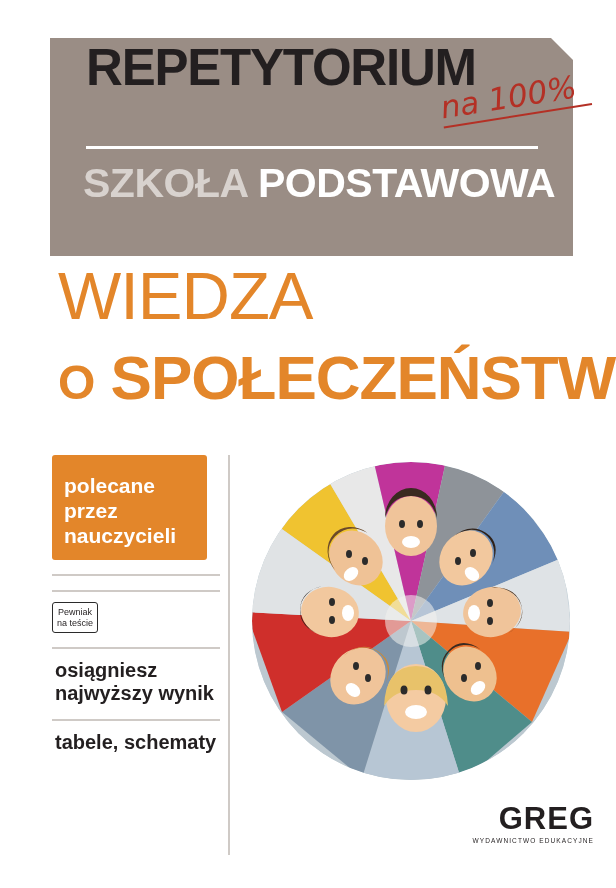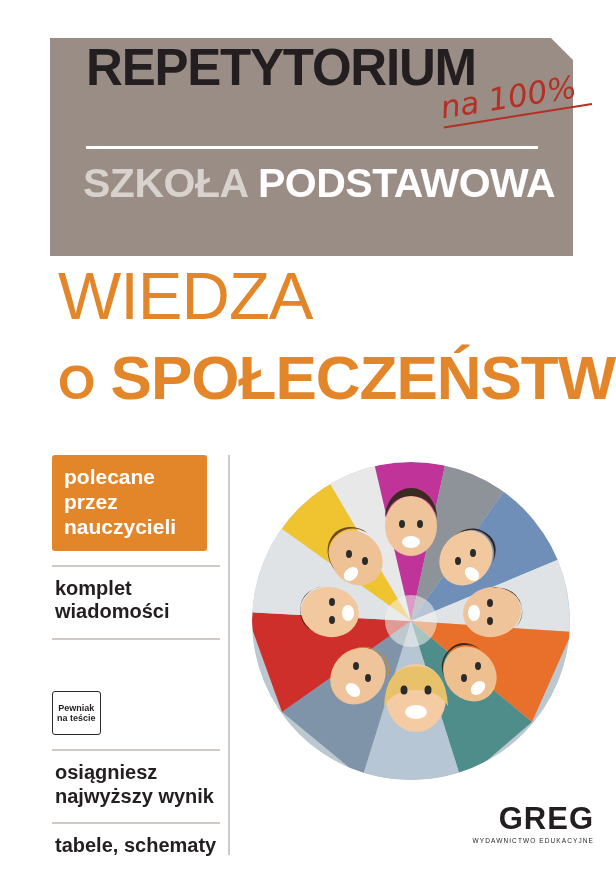"polecane przez nauczycieli" .rec-box { padding: 10px 8px 12px 12px -> 19px 8px 12px 12px }
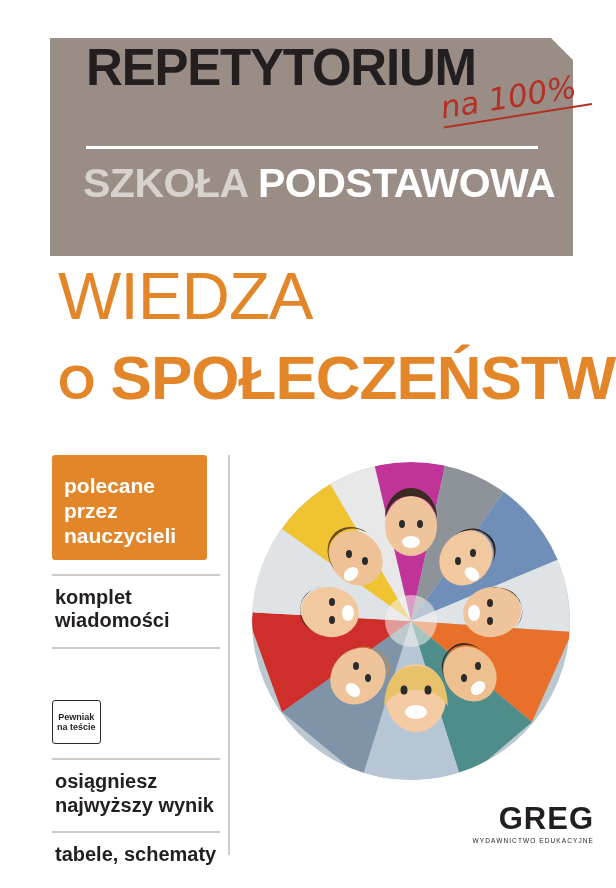"komplet wiadomości" div.feat { html: <div>komplet wiadomości</div> -> none }
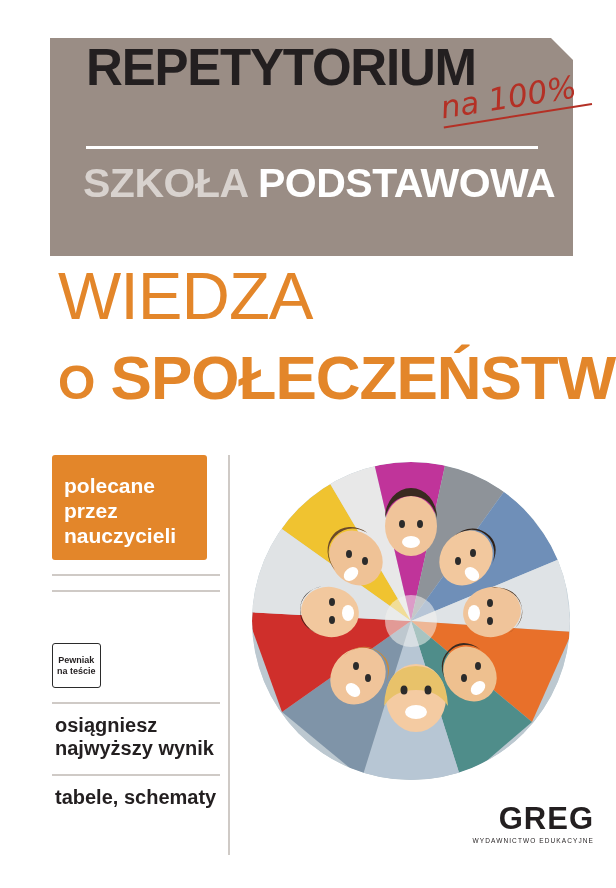"Pewniak" .stamp { font-weight: bold -> normal; margin-top: 41px -> none; padding: 11px 4px -> 4px 4px }
